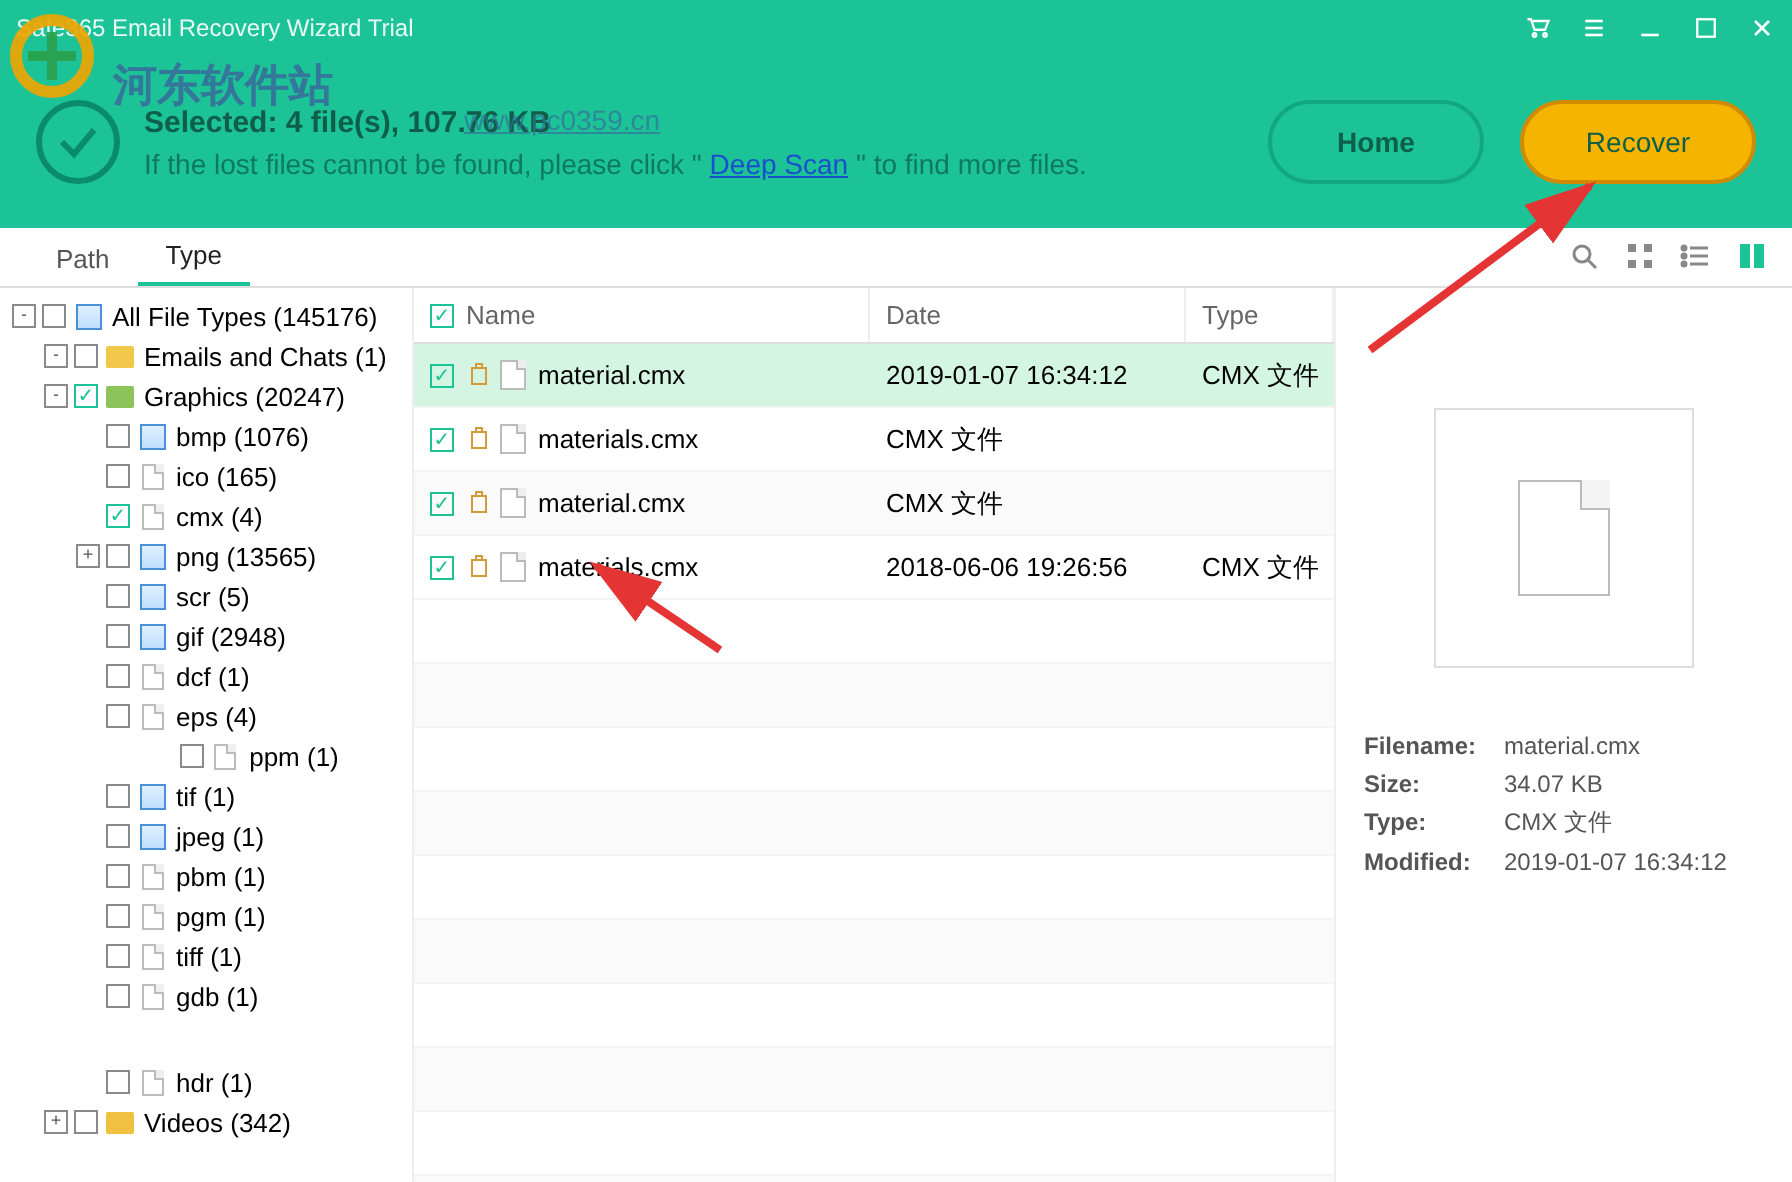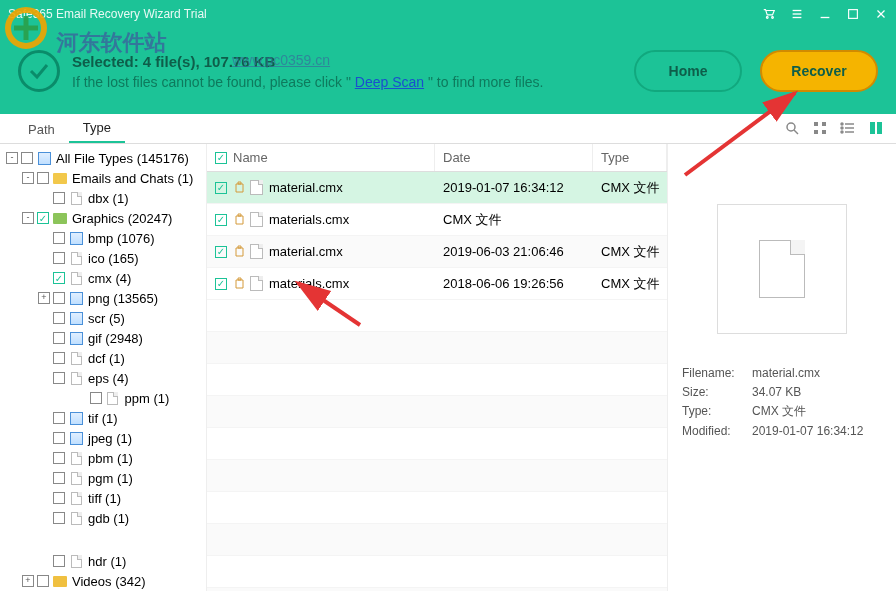"Recover" .btn-recover { font-weight: bold -> normal }
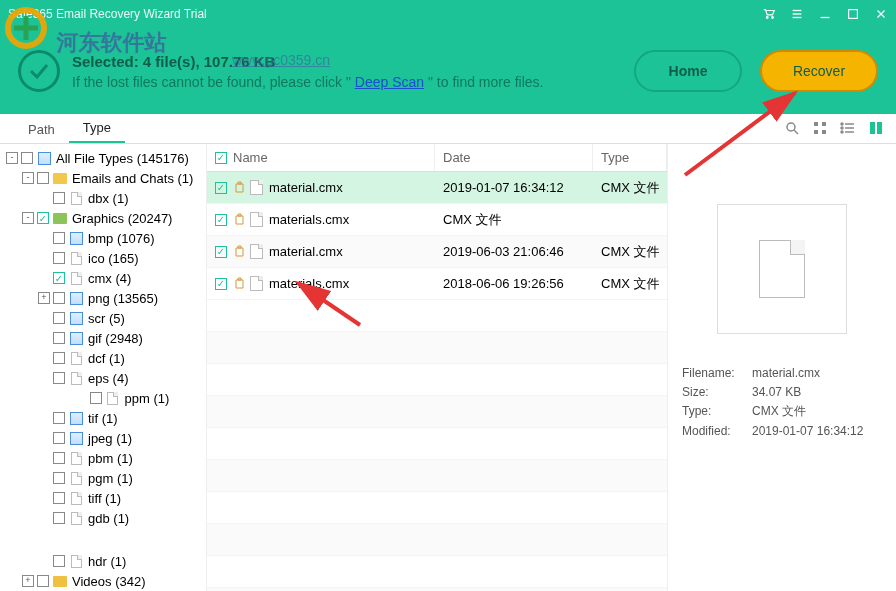"dbx (1)" div.tree-row { html: <div> <span></span> <span></span> <span> <span></span> </span> <span>dbx (1)</span> </div> -> none }
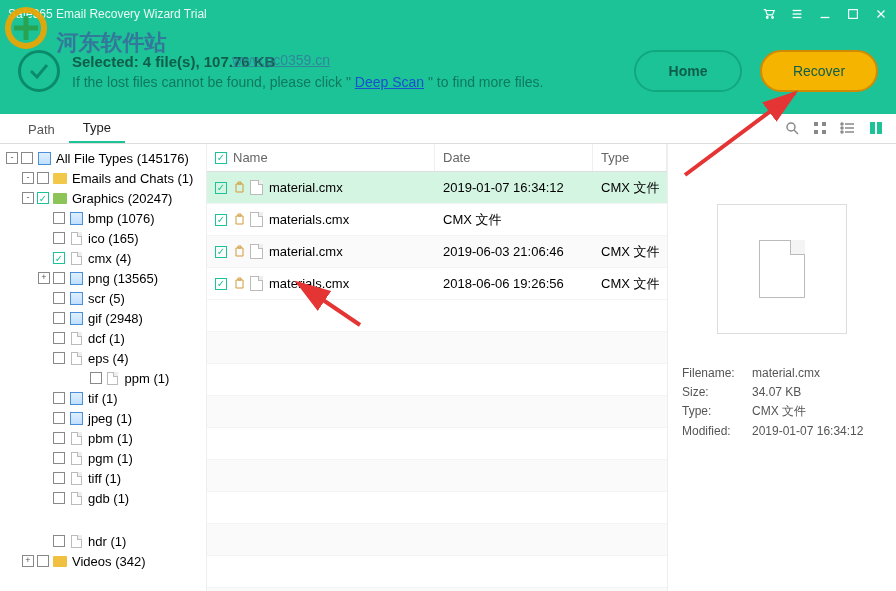"2019-06-03 21:06:46" div.fl-col-date { html: <div>2019-06-03 21:06:46</div> -> none }
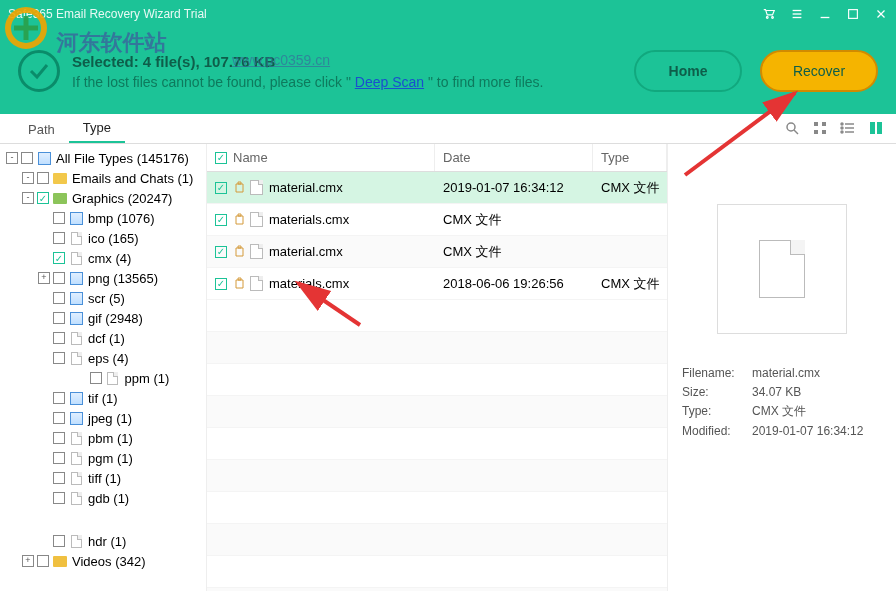"Filename:" .preview-meta .lbl { font-weight: none -> bold }
